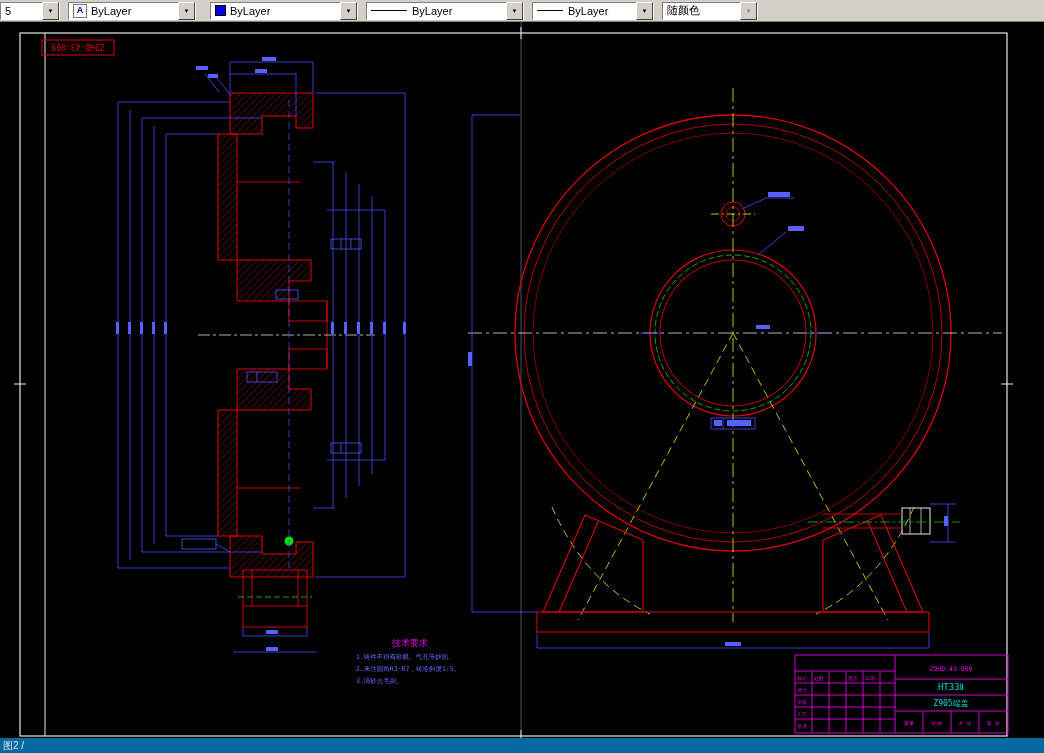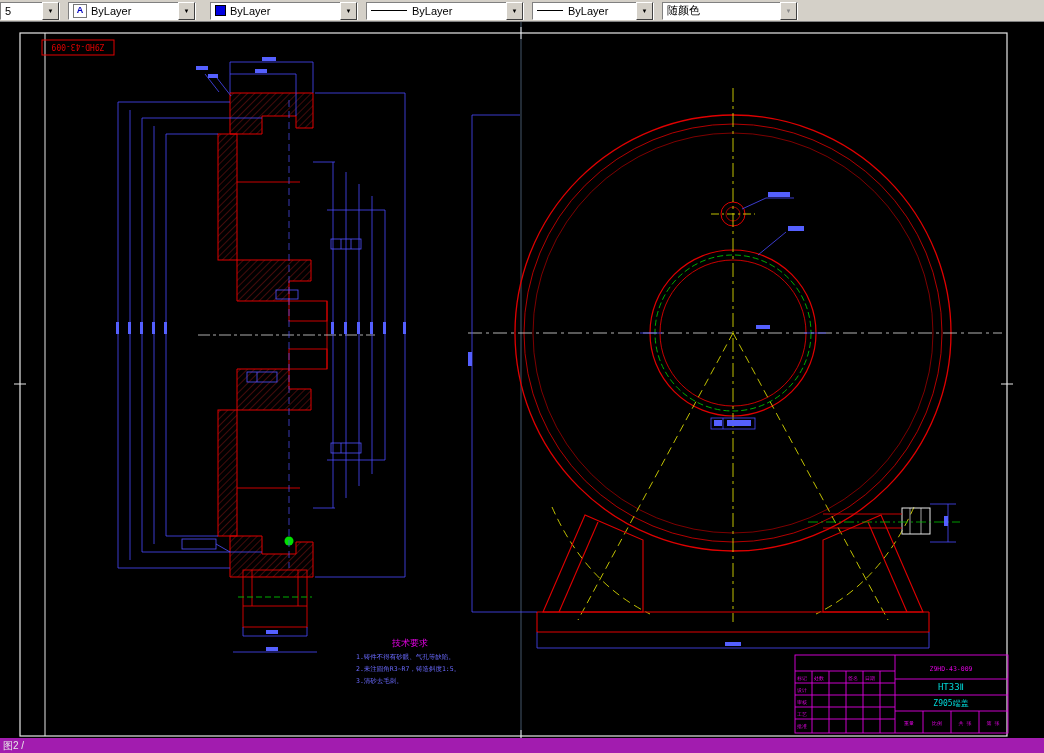"随颜色" div.combo { width: 136px -> 96px }
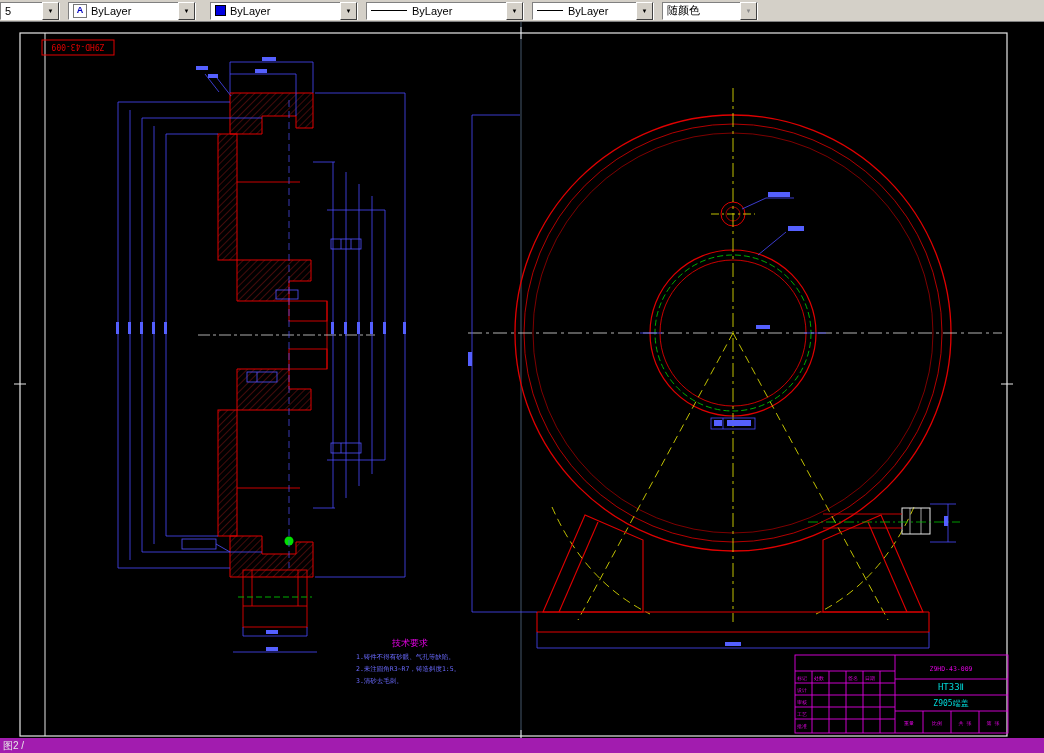"图2 /" .statusbar { background: #a21caf -> #0369a1 }
